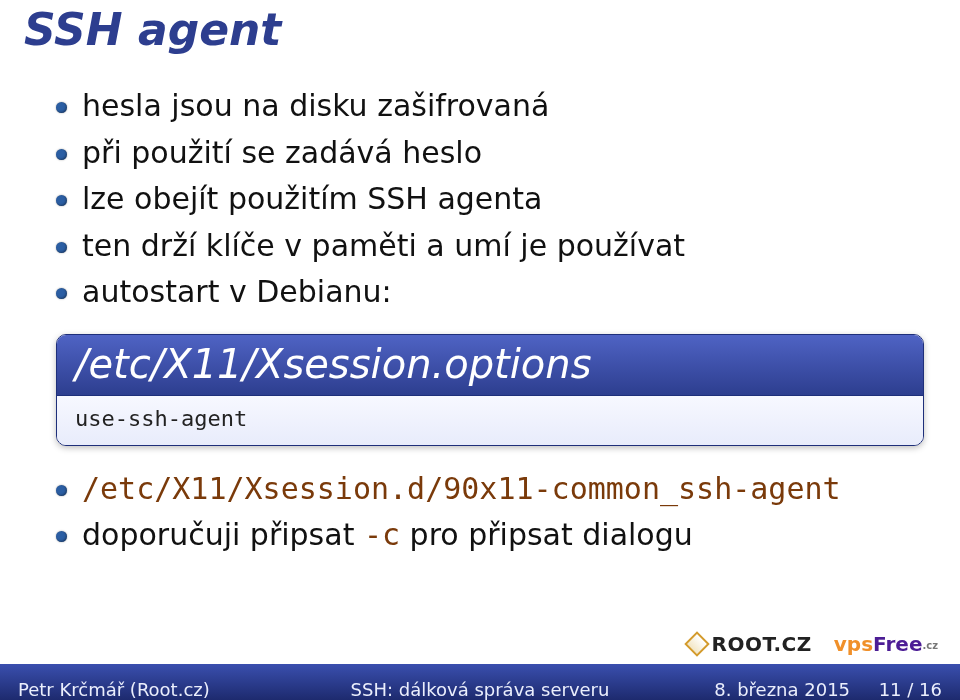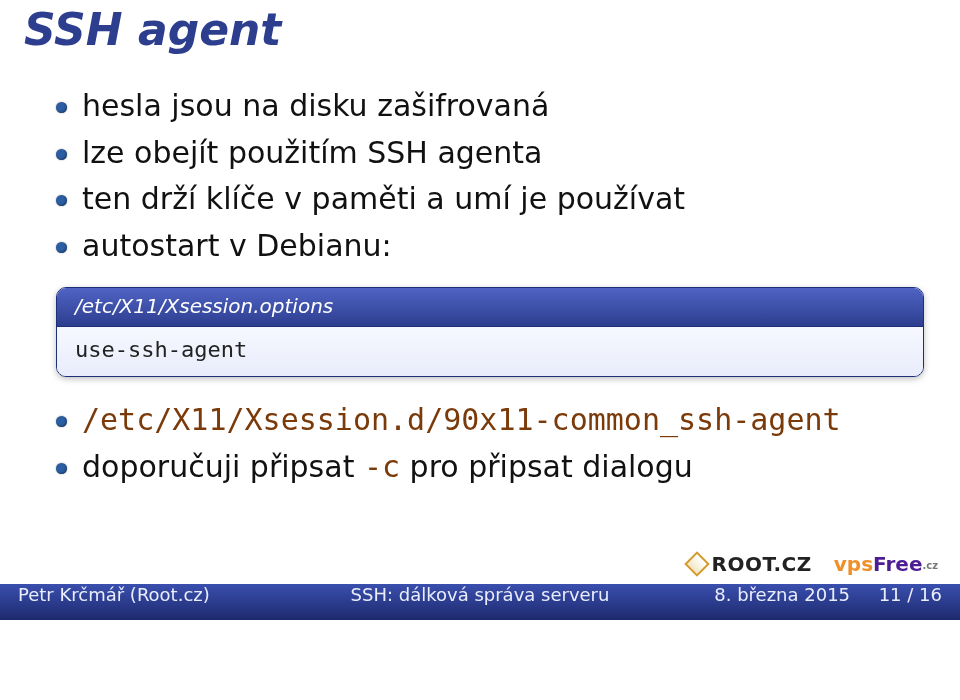"SSH agent" .slide { height: 620px -> 700px }
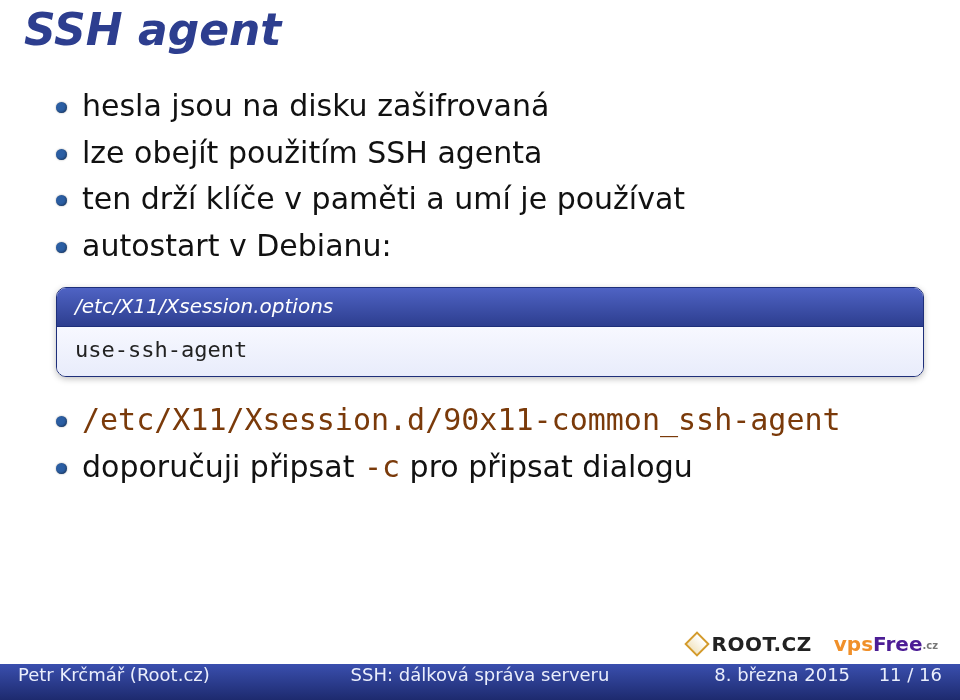"při použití se zadává heslo" li { html: none -> <li>při použití se zadává heslo</li> }
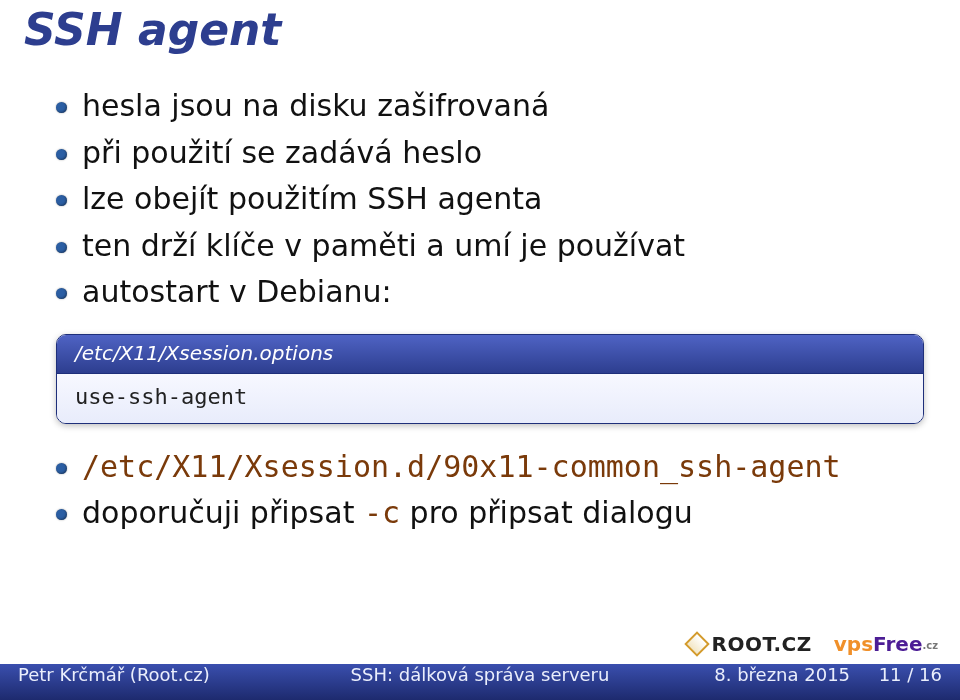"/etc/X11/Xsession.options" .codebox-header { font-size: 20px -> 40px }
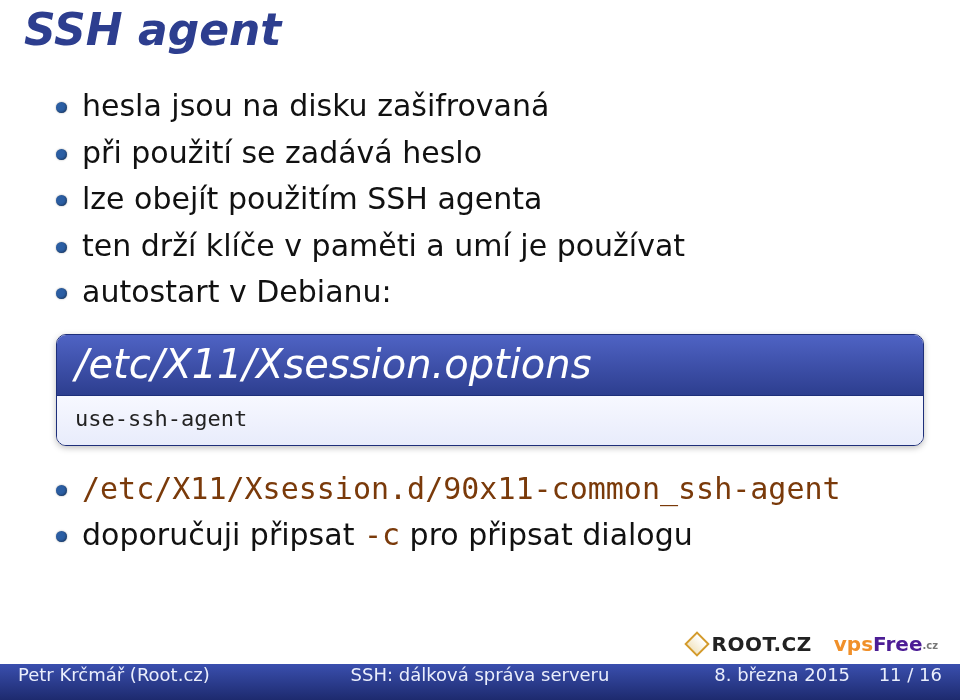"Petr Krčmář (Root.cz)" .footer { align-items: flex-start -> flex-end }
